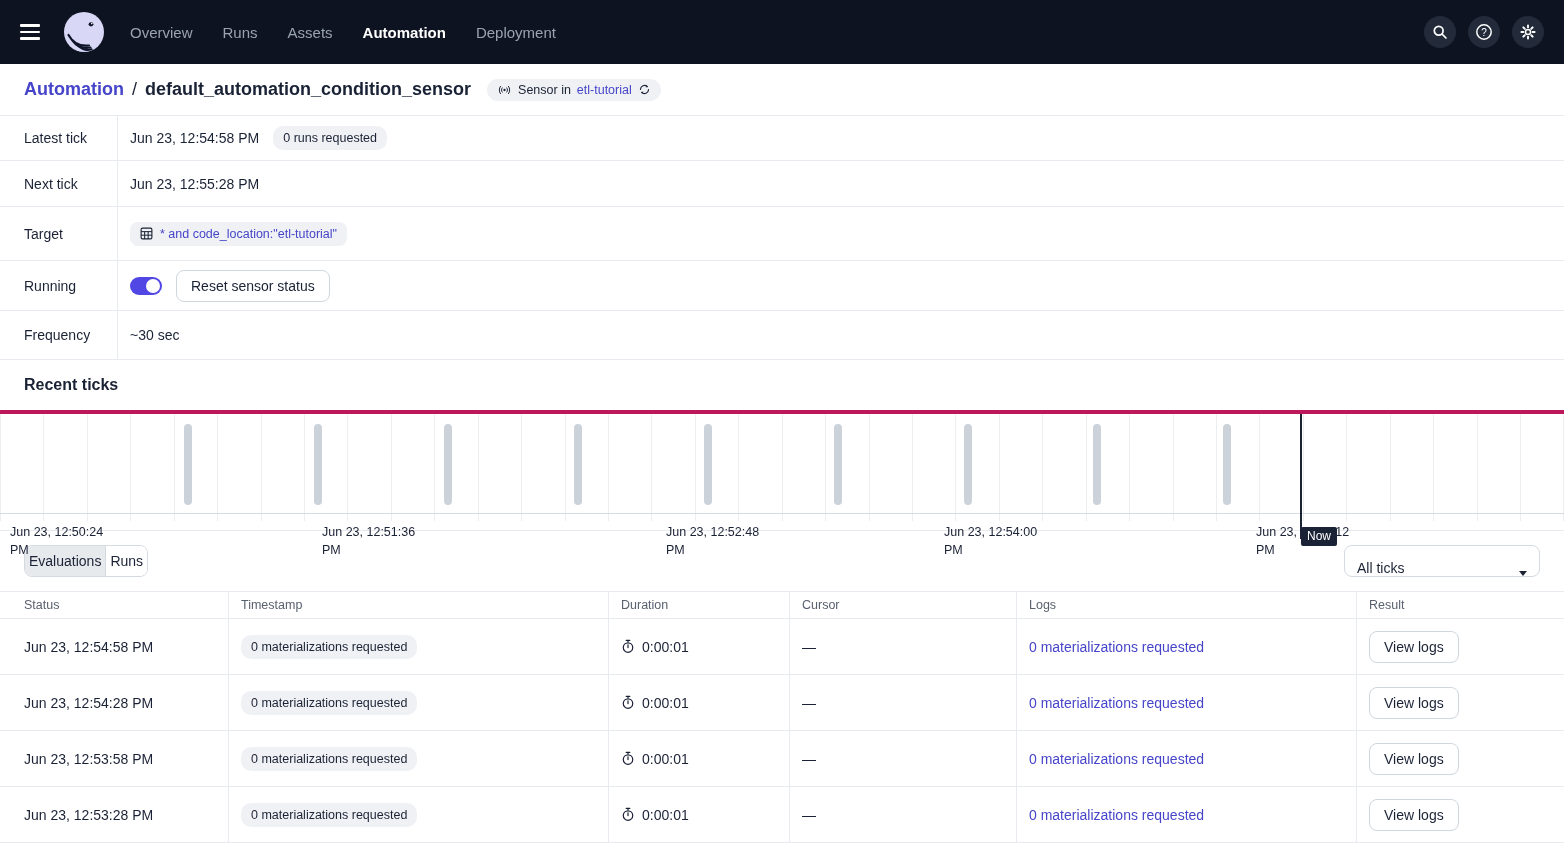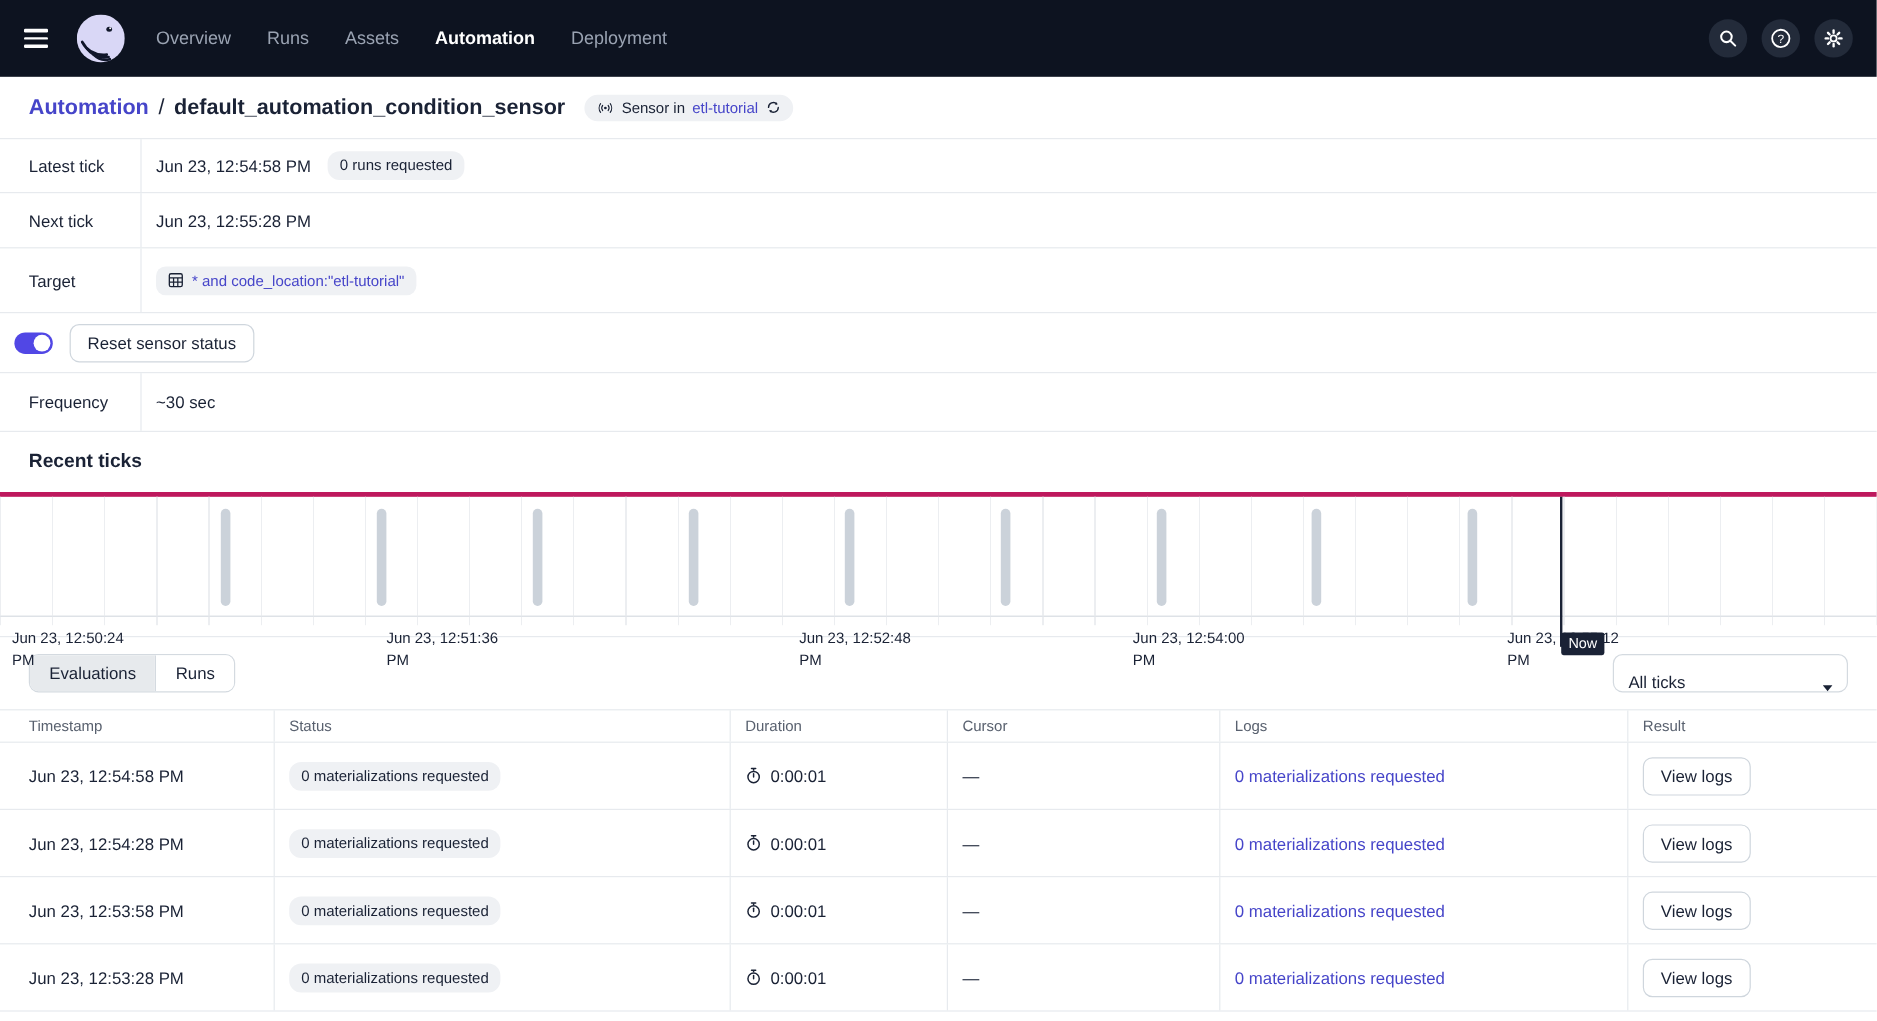"Running" div.meta-label { html: none -> <div>Running</div> }
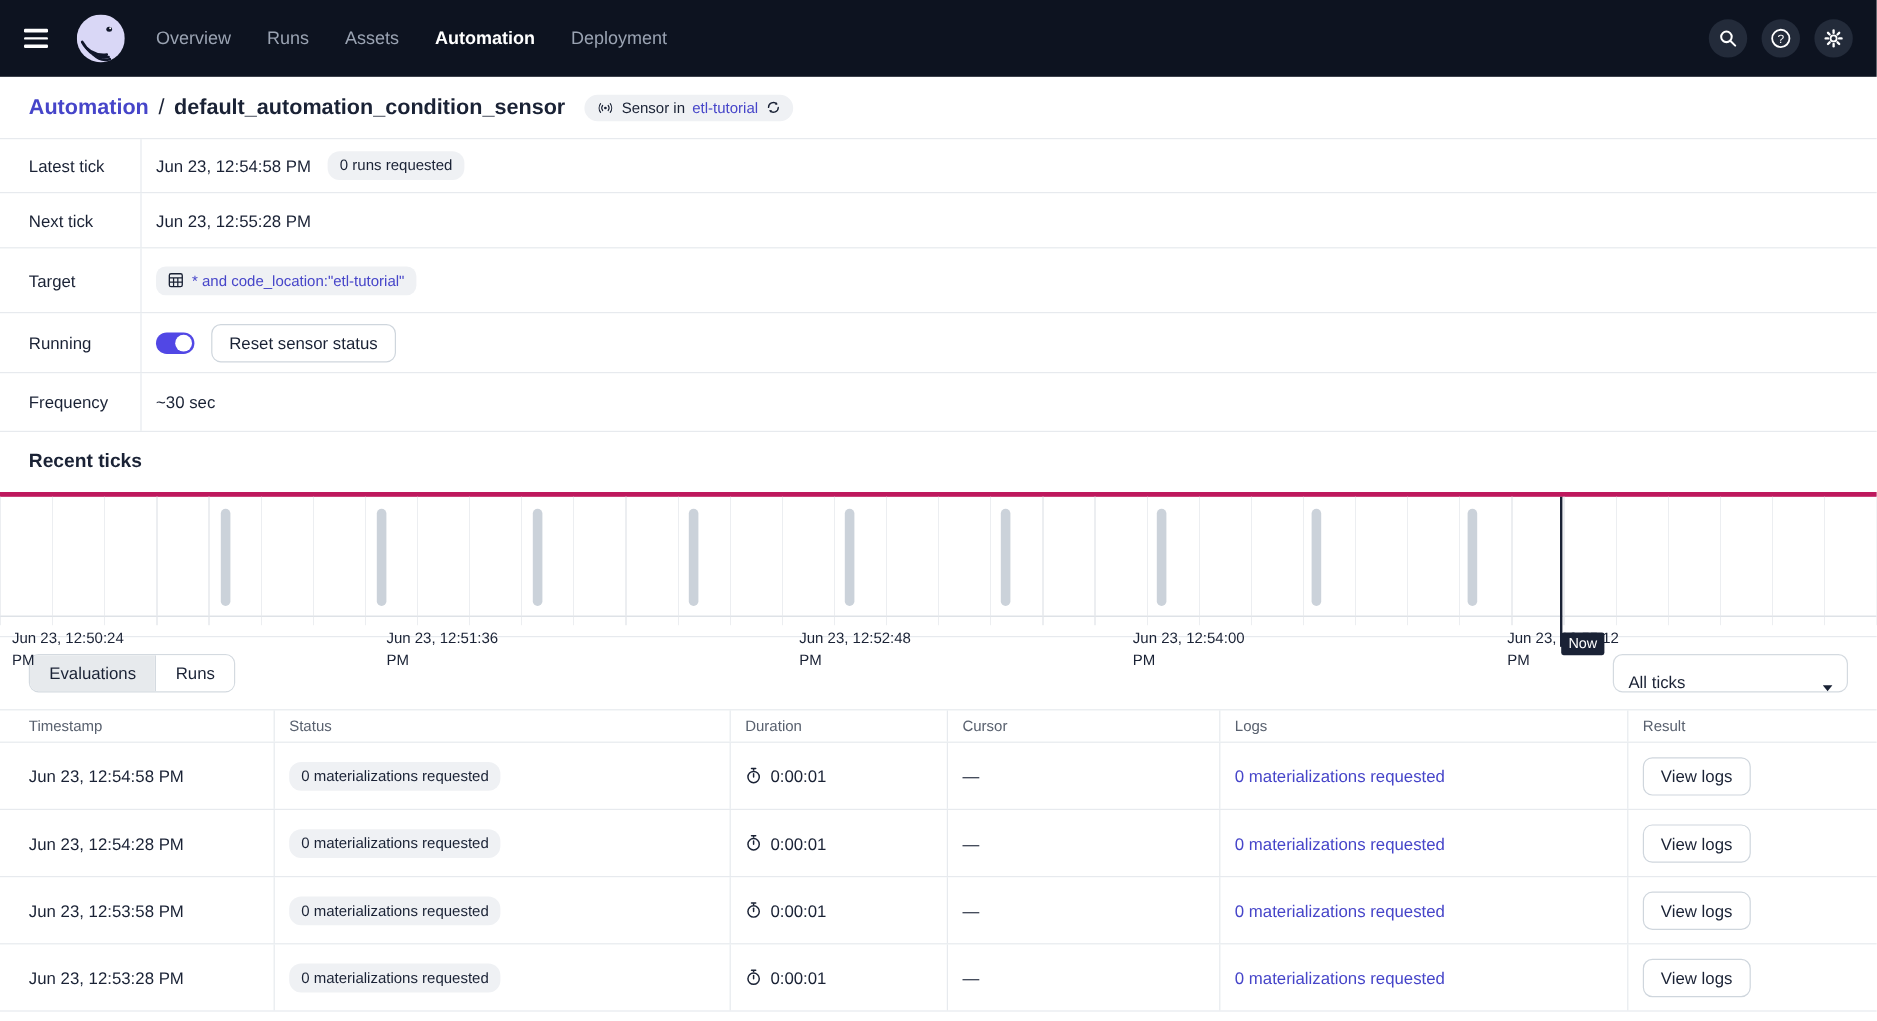"Evaluations" .seg-btn { padding: 0 16px -> 0 4px }
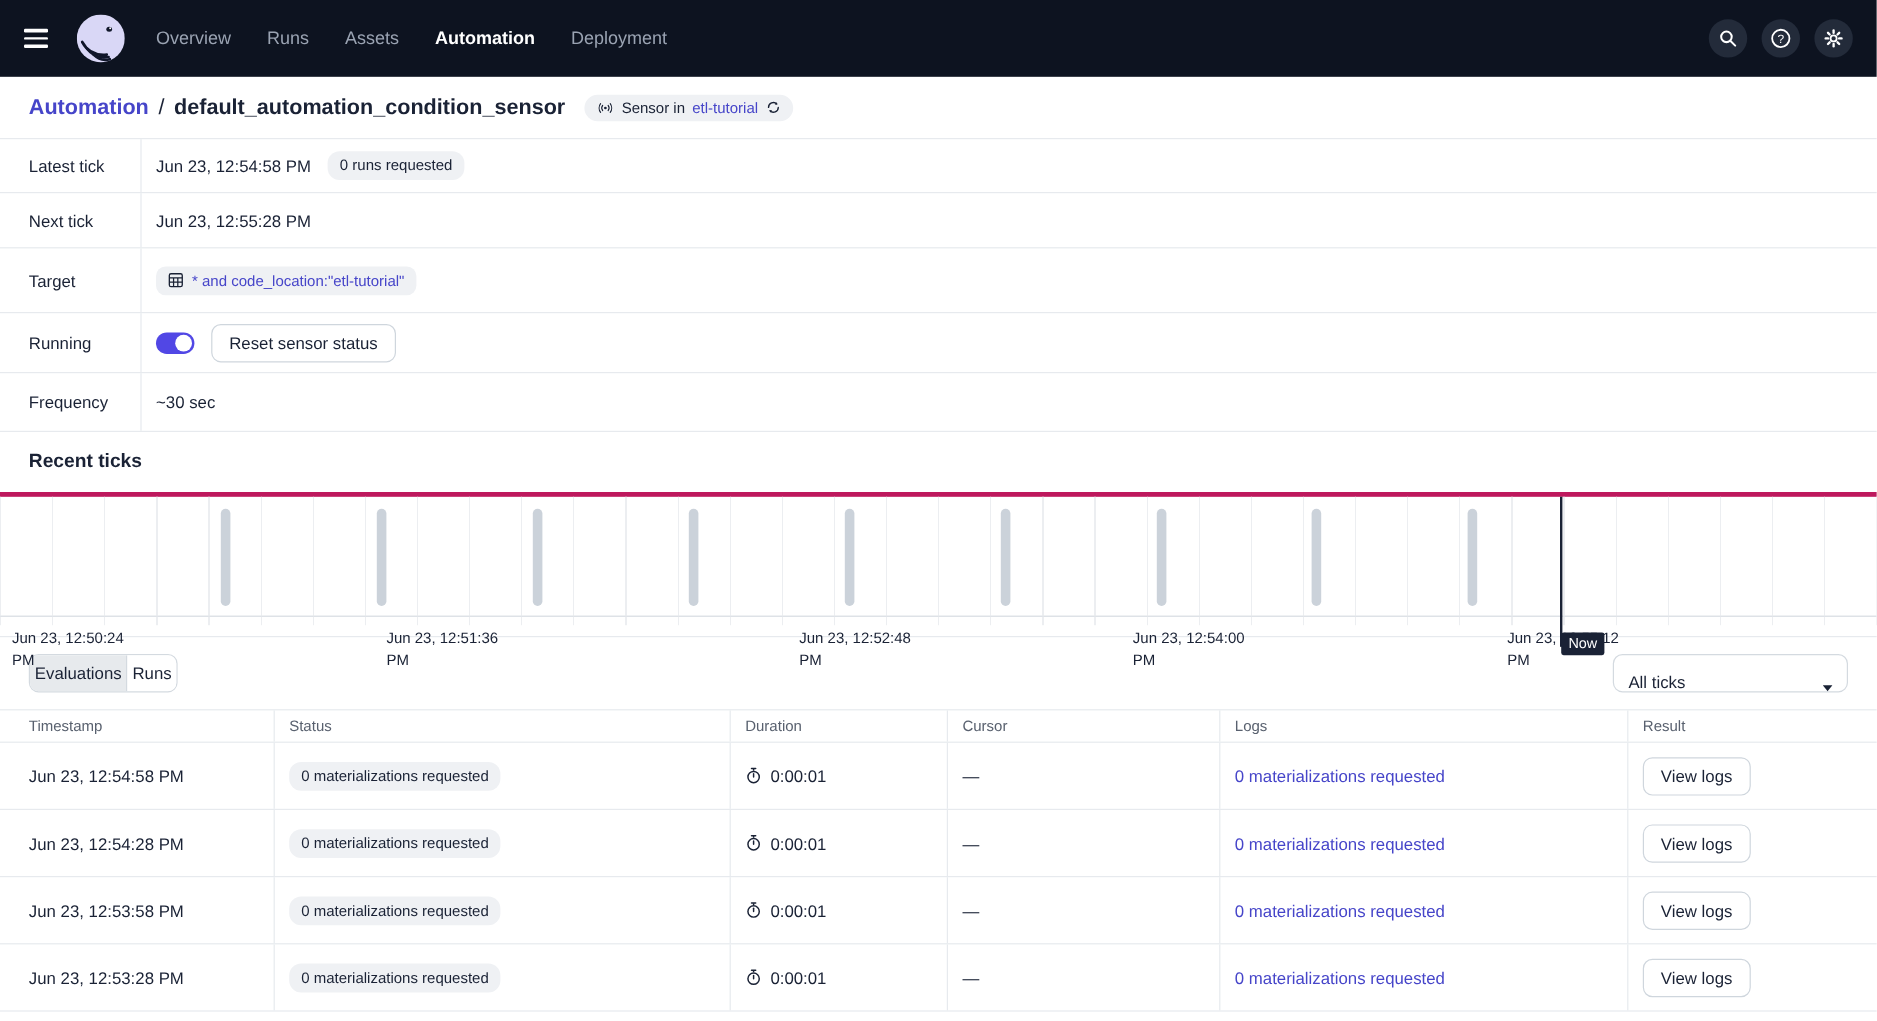"Timestamp" div.t-cell { order: before "Status" -> after "Status" }
